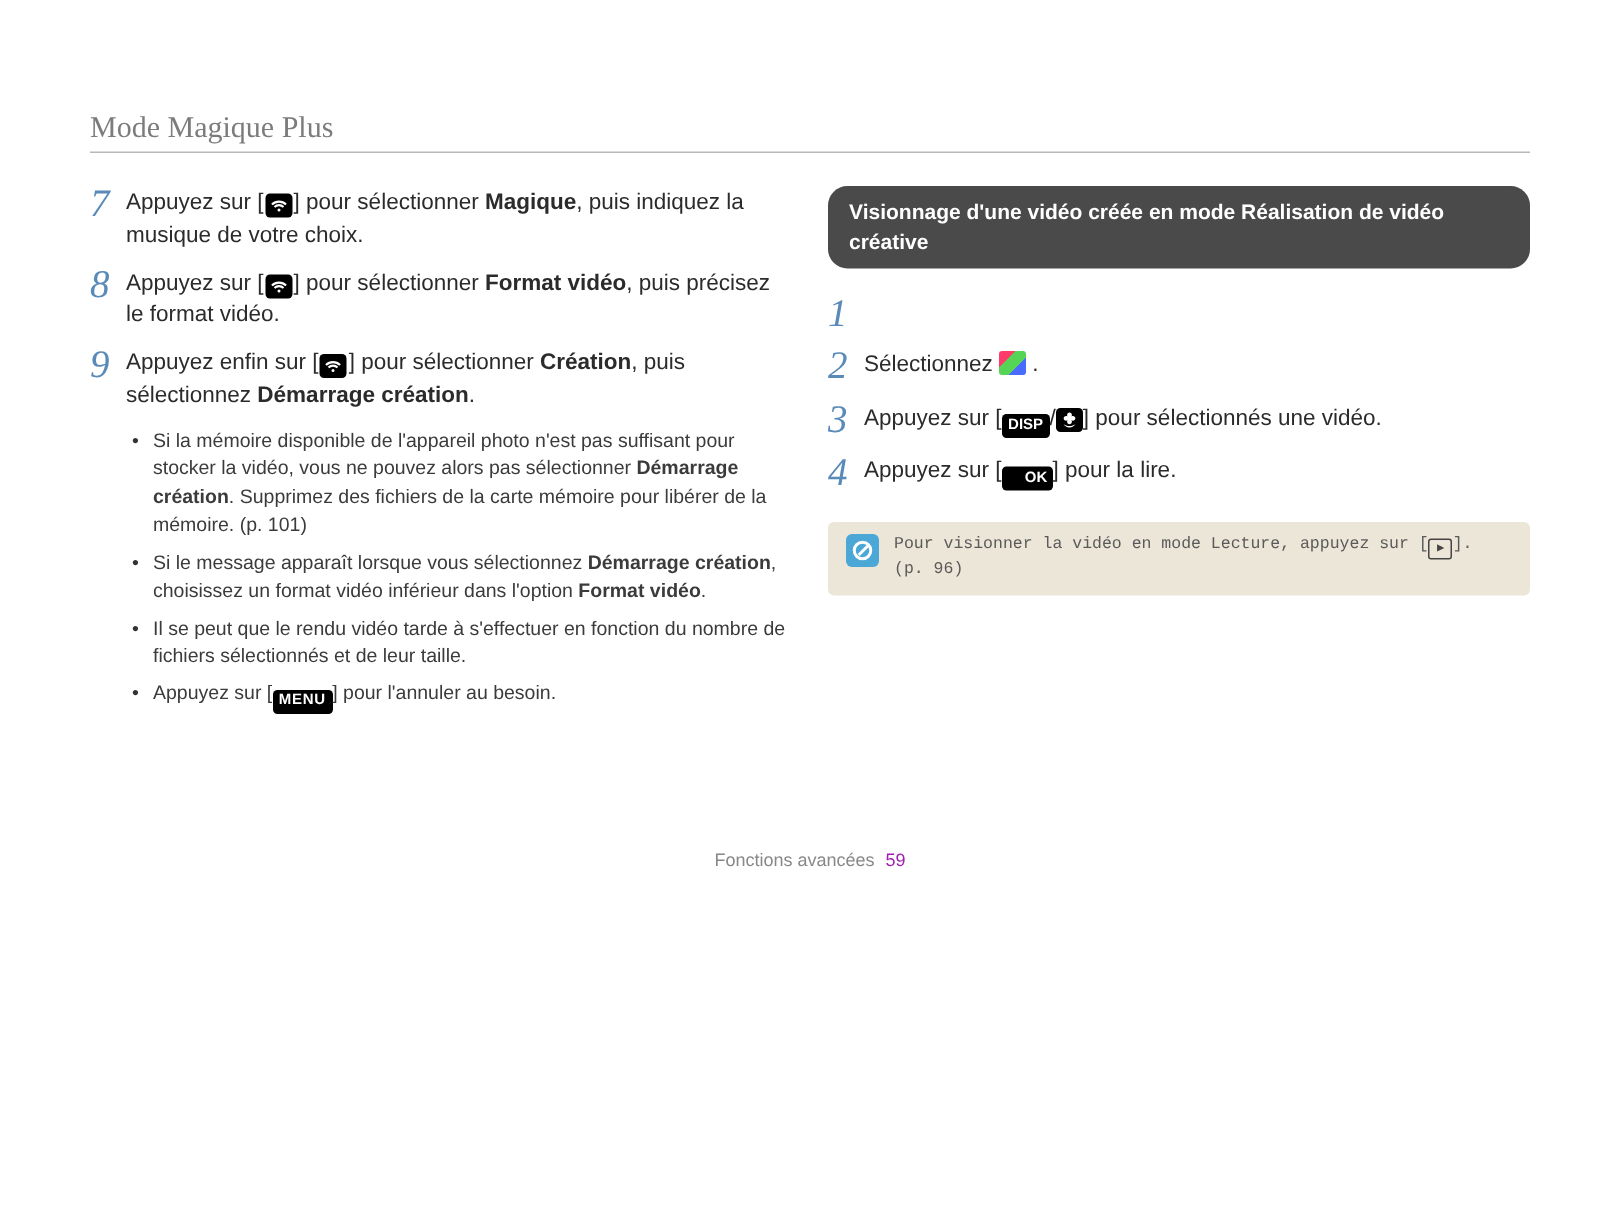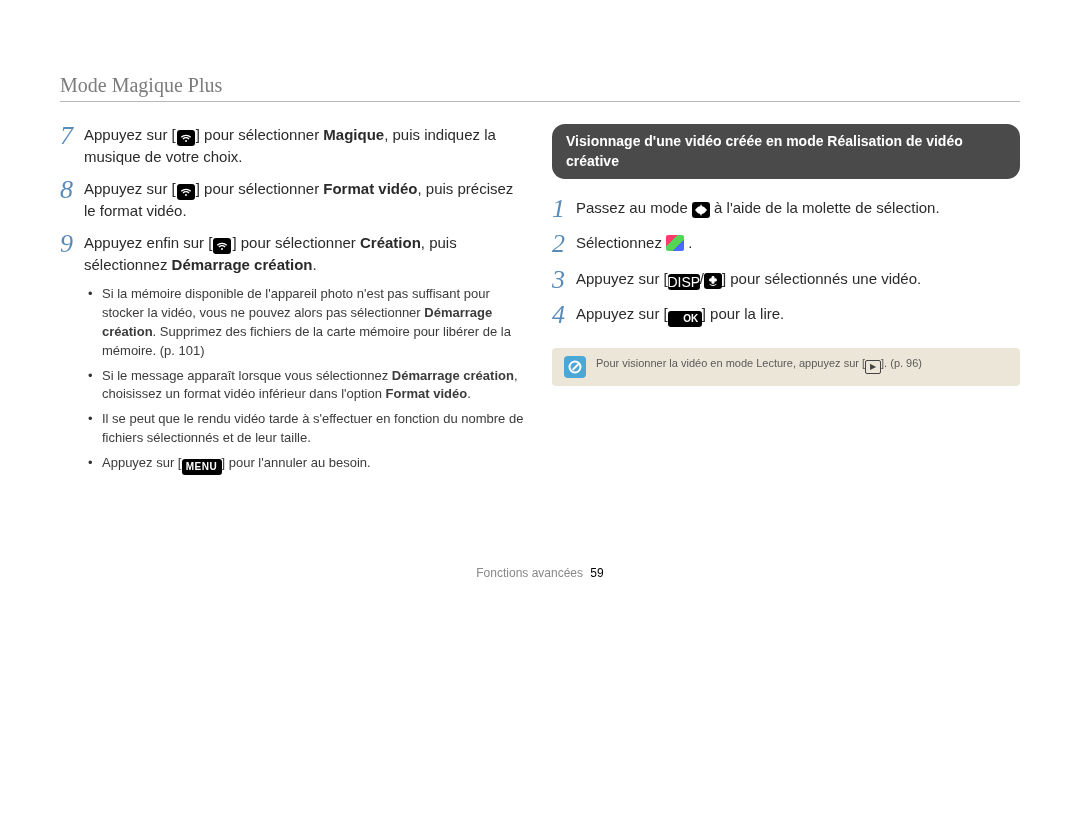"Passez au mode à l'aide" div.step-body { html: <div> <span>Passez au mode </span><span> <svg> <path></path> </svg> </span><span> à l'aide de la molette de sélection.</span> </div> -> none }
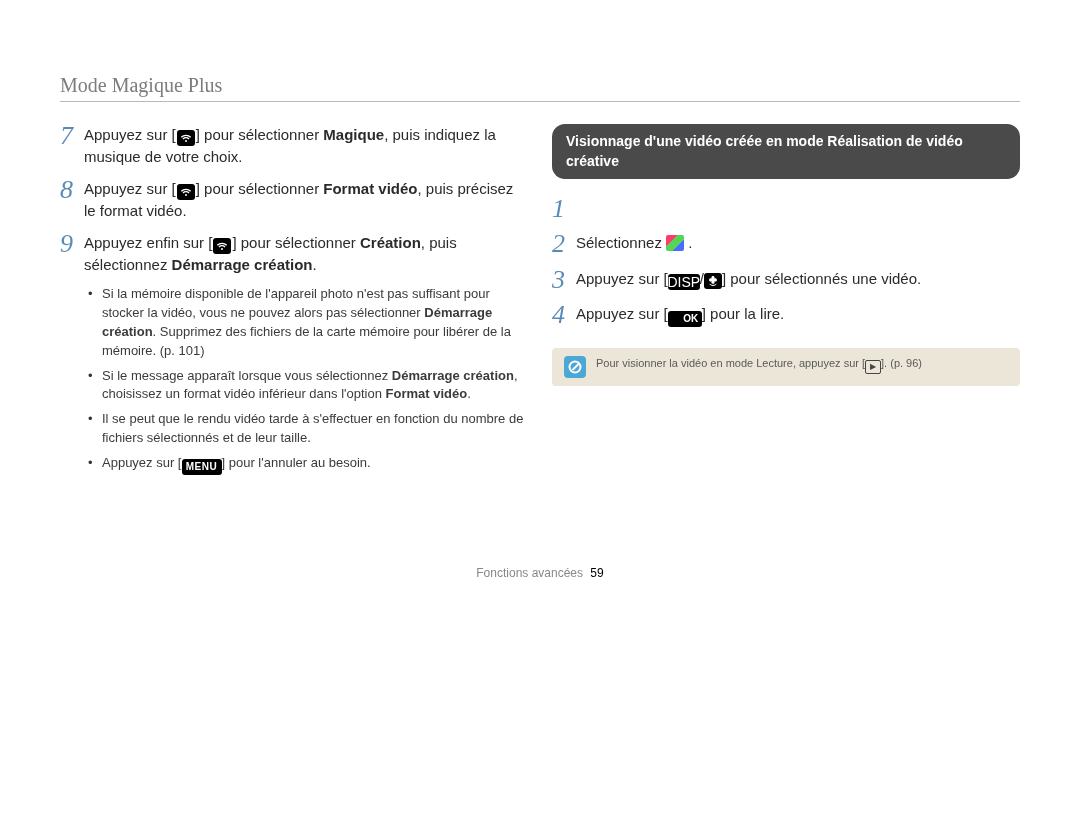"DISP" .icon-disp { font-size: 14px -> 10px; font-weight: 400 -> 700 }
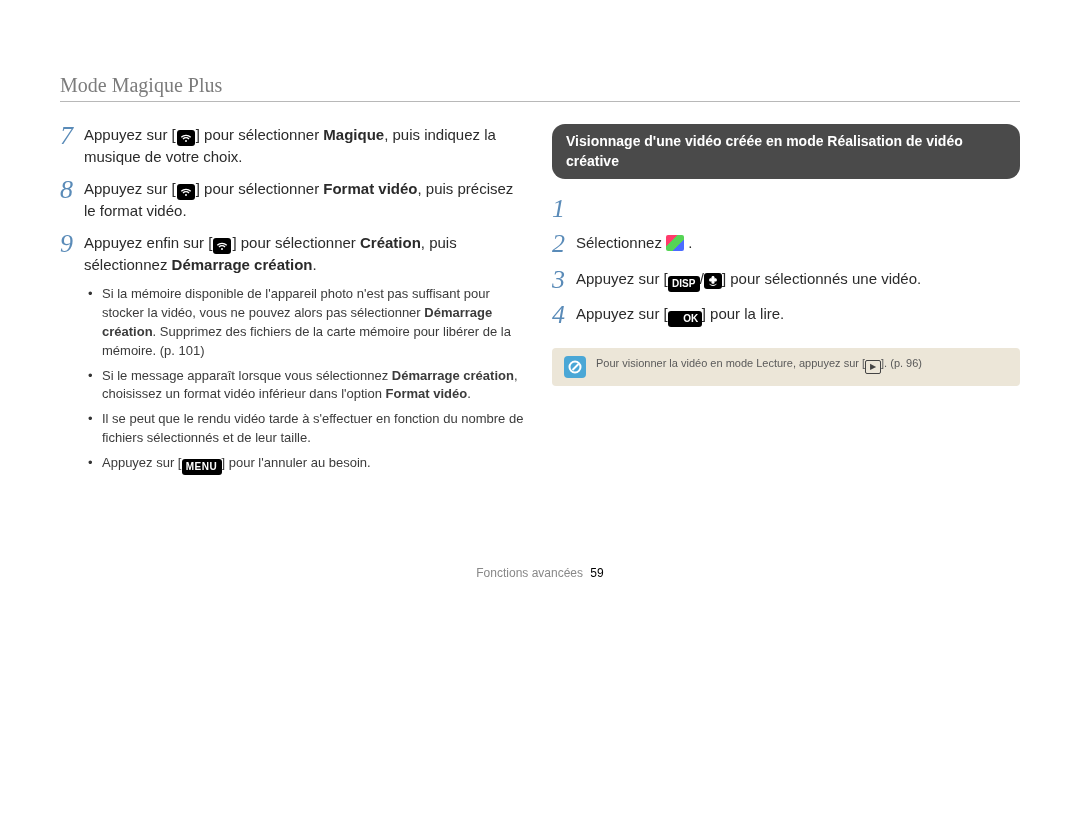"Pour visionner la vidéo en" .note-box { font-family: none -> Liberation Mono, monospace }
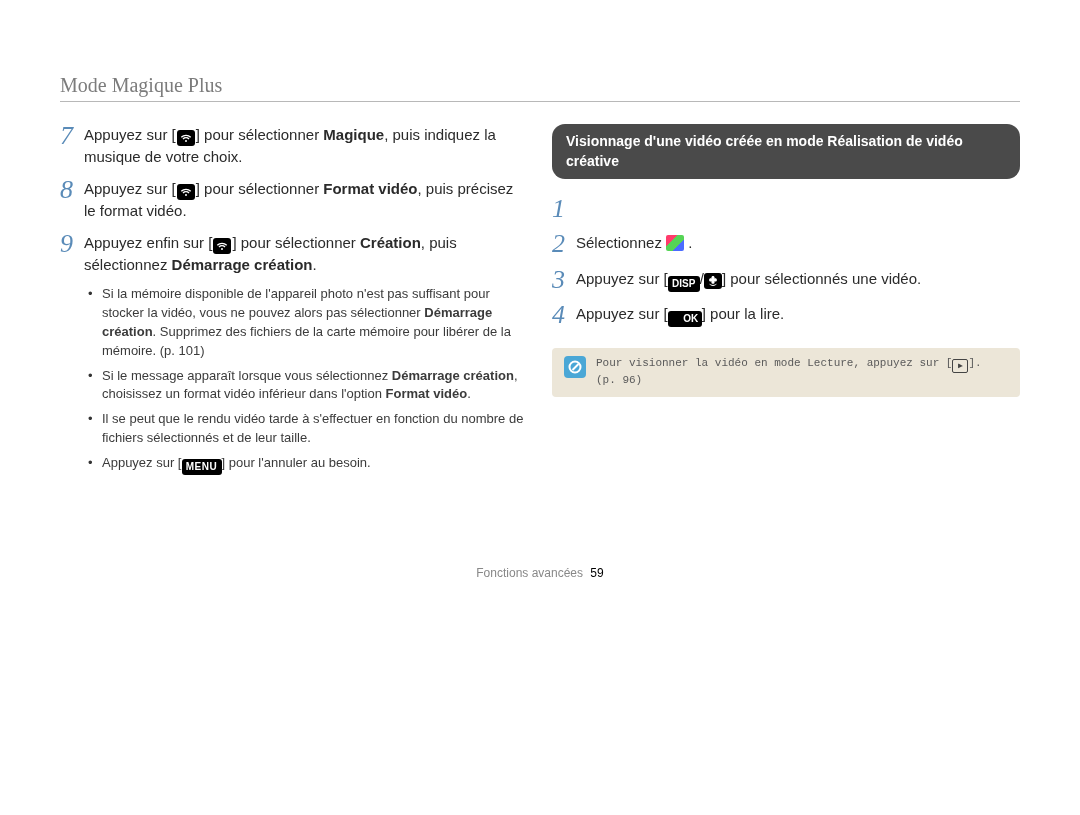"59" .footer .pg { color: #000000 -> #a21caf }
